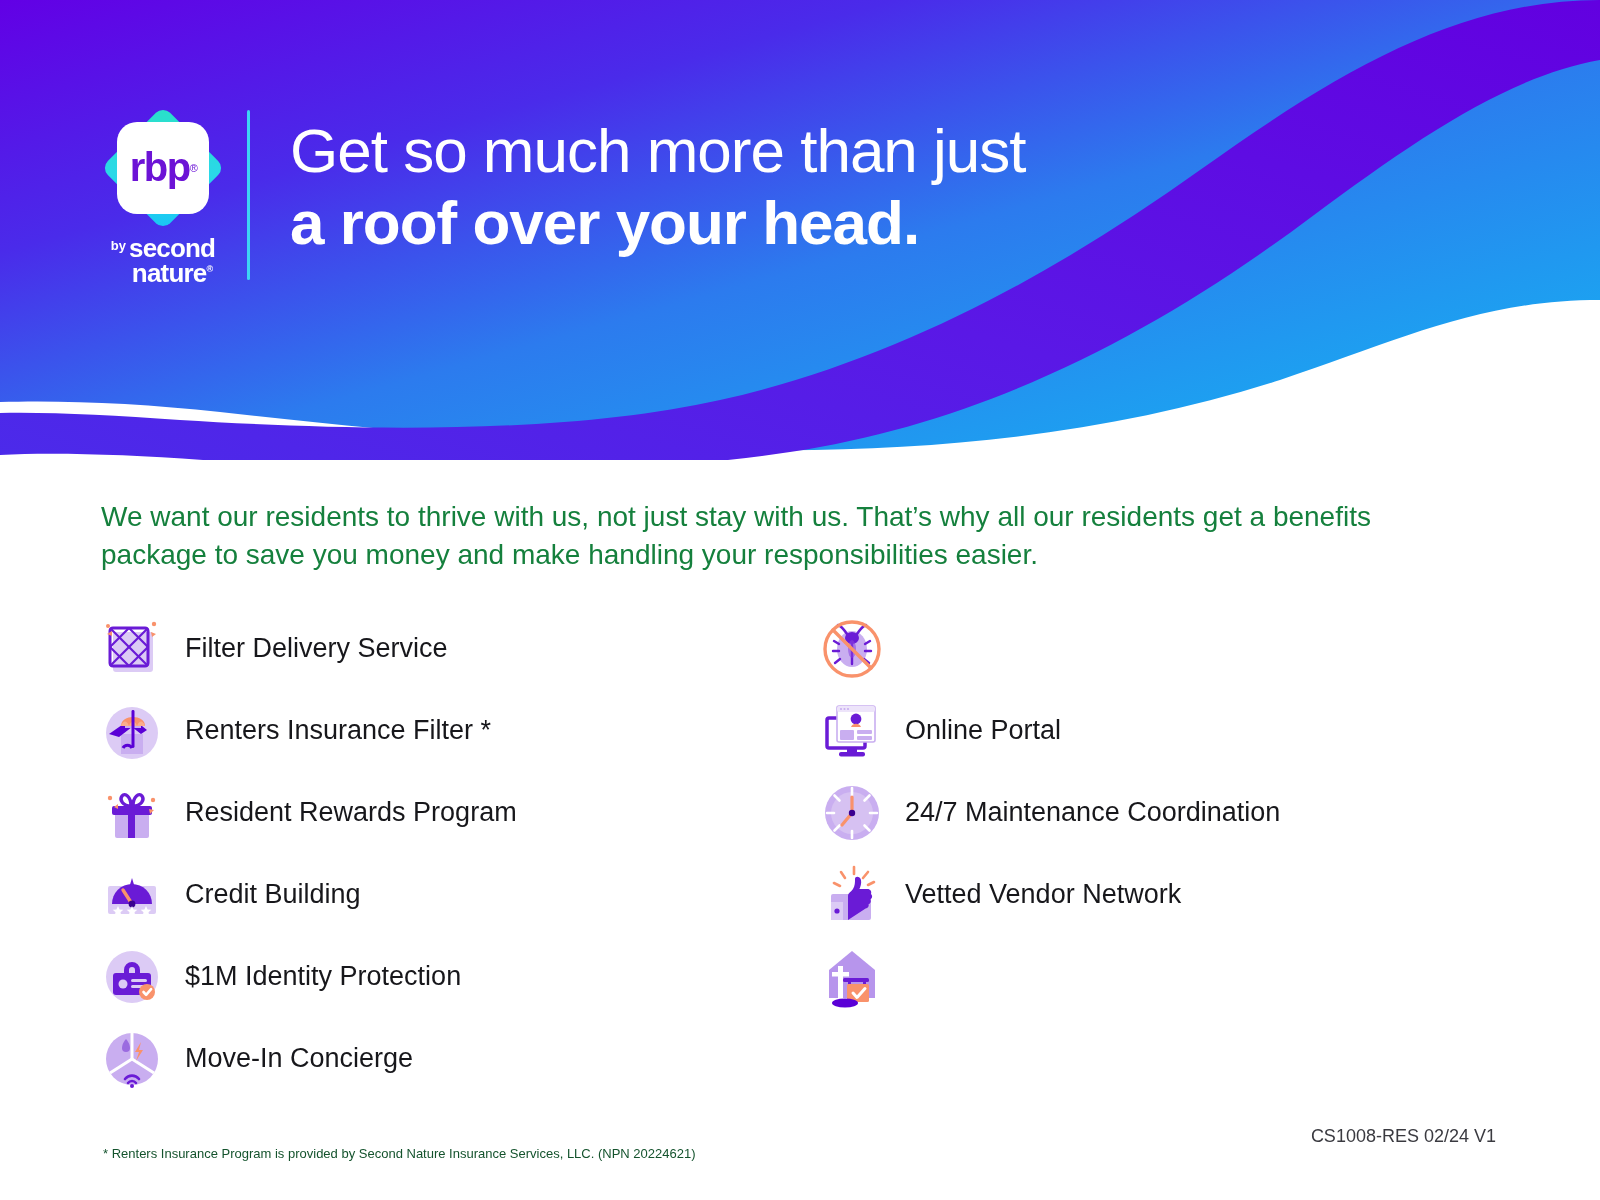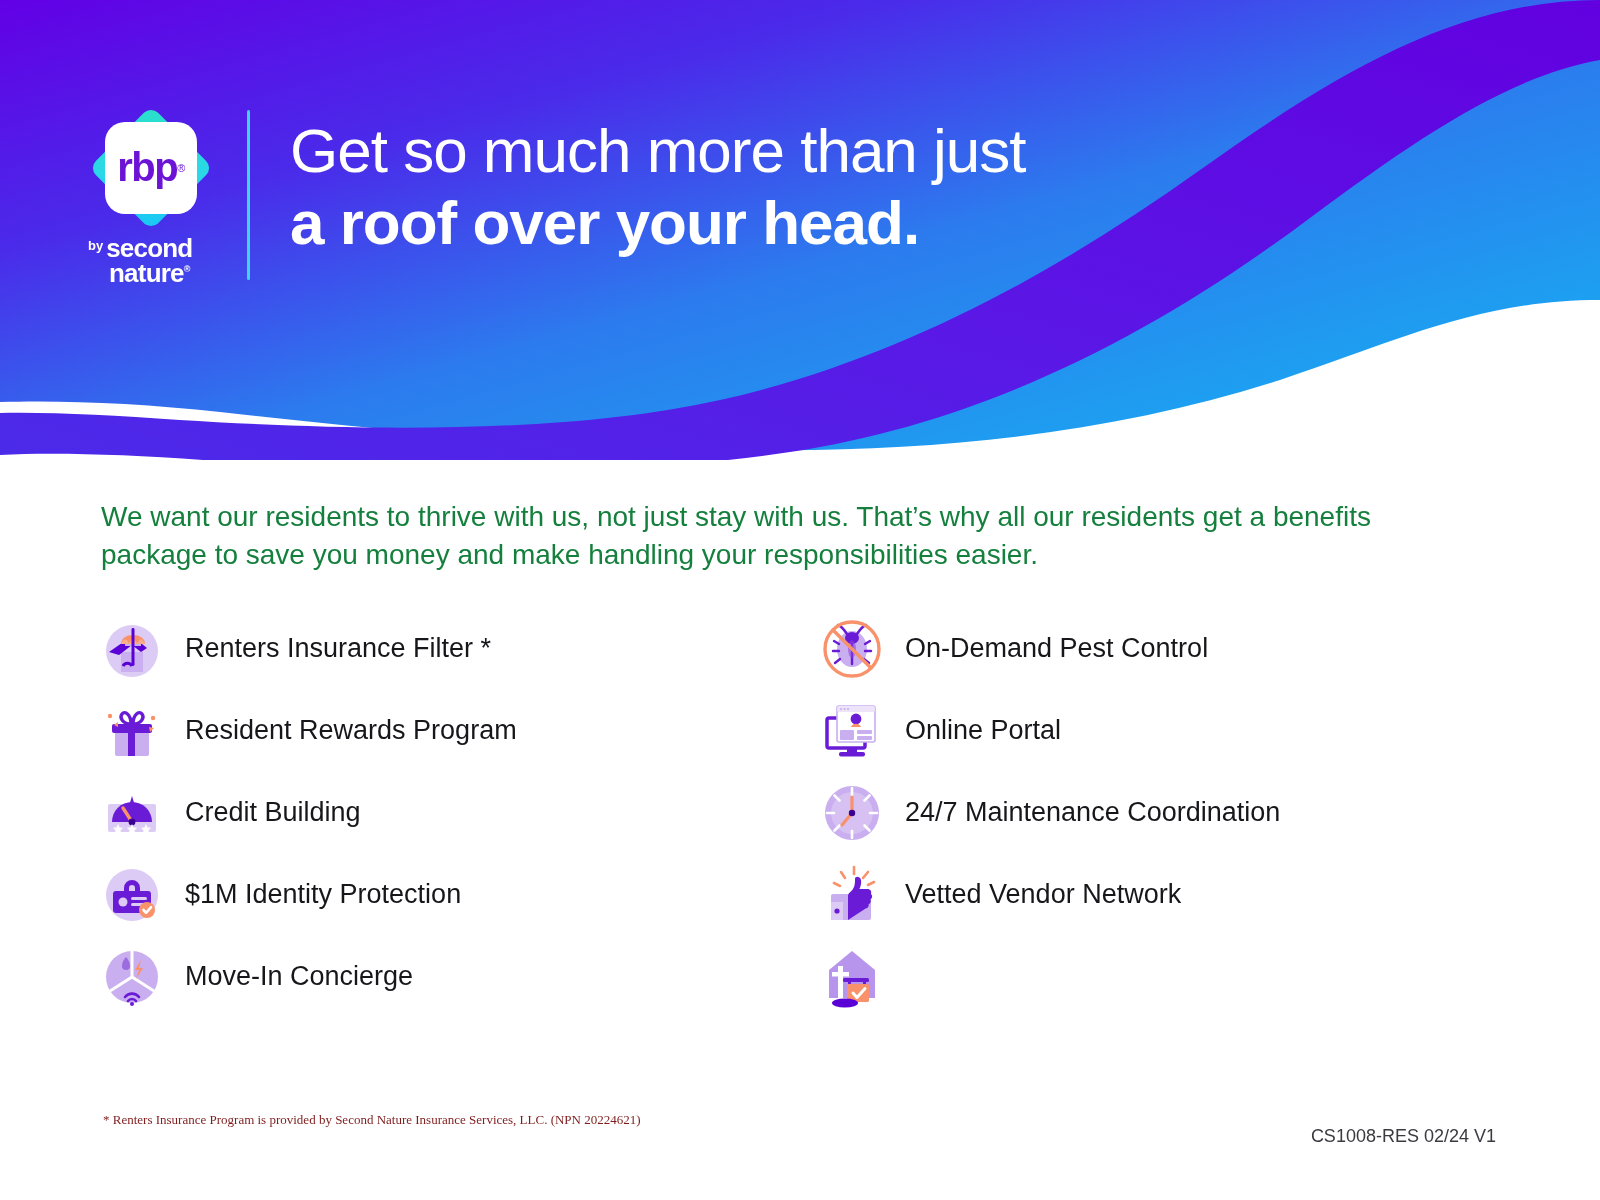"rbp" .logo-block { align-items: flex-start -> center }
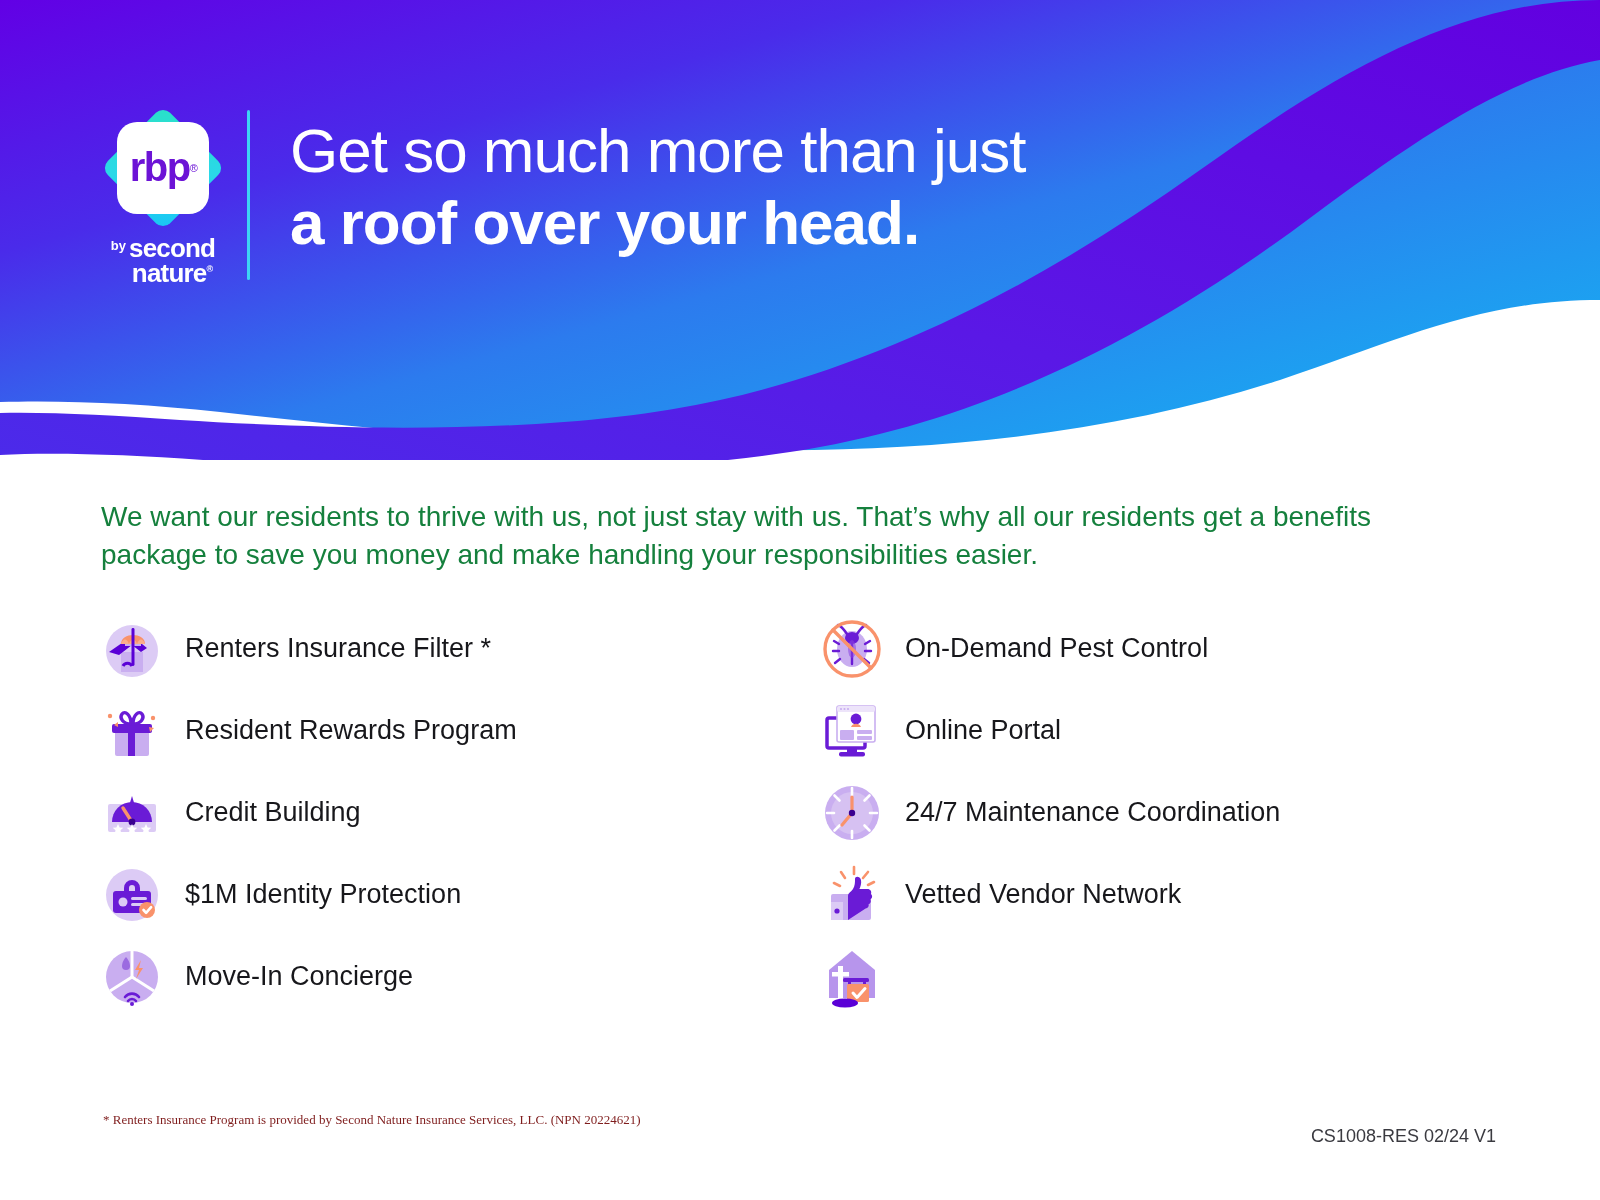"Filter Delivery Service" div.item { html: none -> <div> <span> <svg> <rect></rect> <rect></rect> <g> <path></path> <path></path> </g> <g> <path></path> <circle></circle> <path></path> <circle></circle> </g> </svg> </span> <span>Filter Delivery Service</span> </div> }
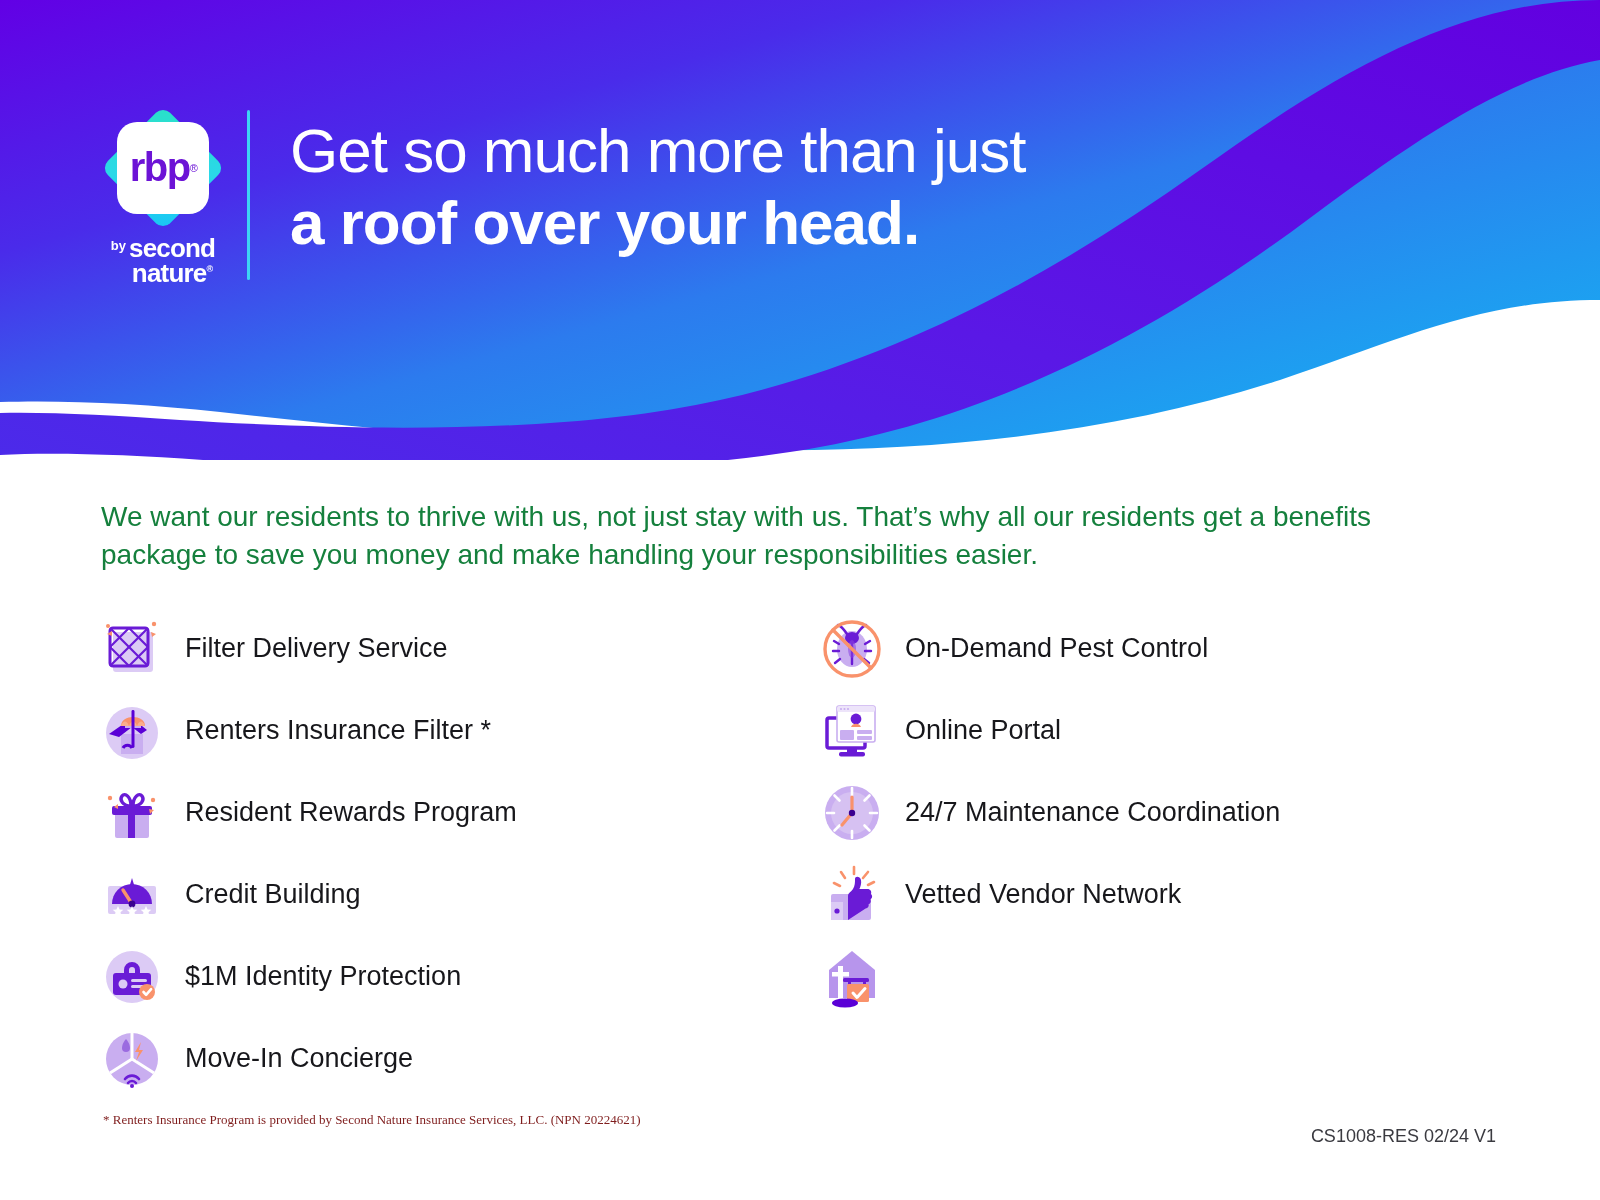"On-Demand Pest Control" span.item-label { html: <span>On-Demand Pest Control</span> -> none }
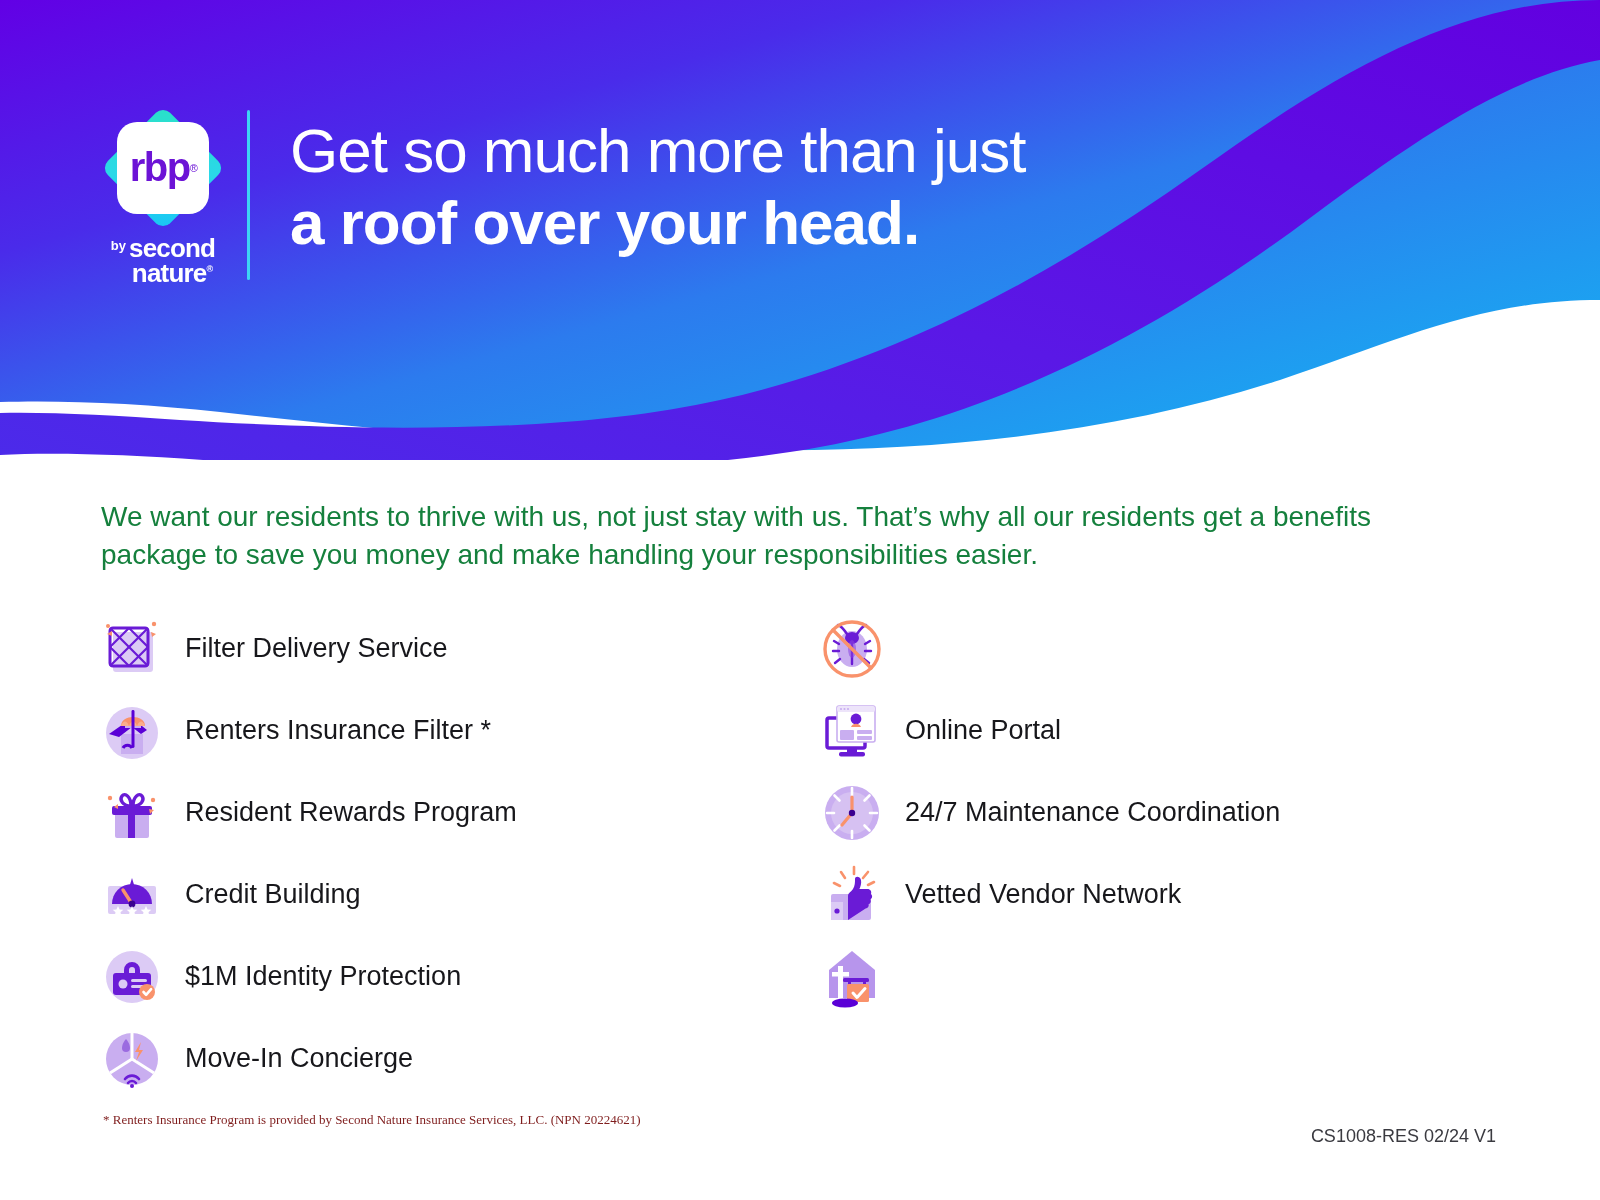"* Renters Insurance Program is" .footnote { color: #7f1d1d -> #14532d; font-family: Liberation Serif, serif -> none; top: 1112px -> 1146px }
